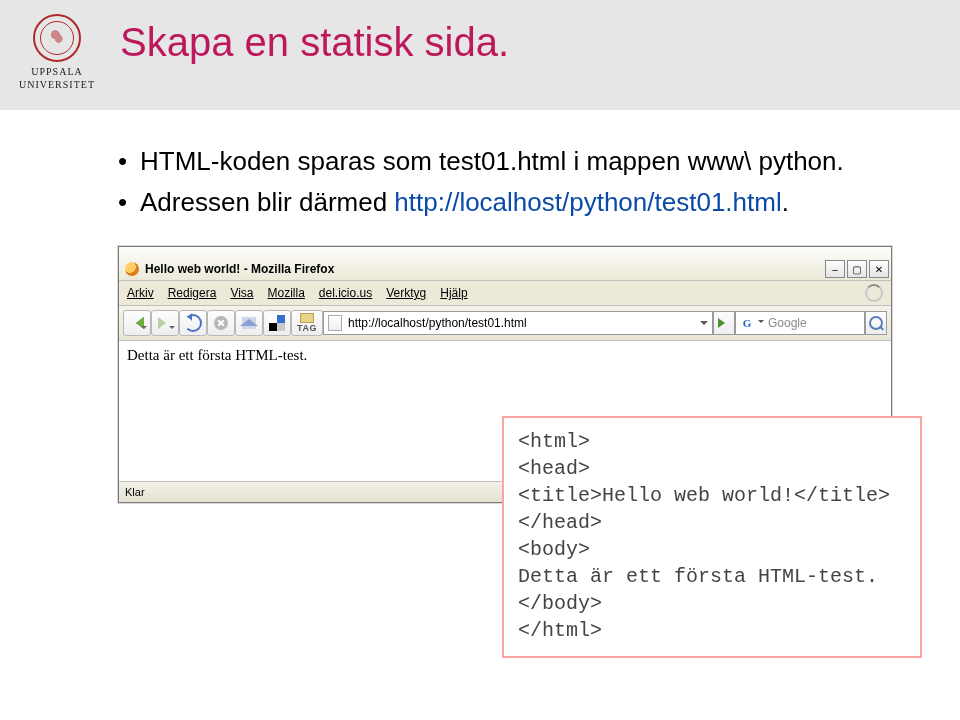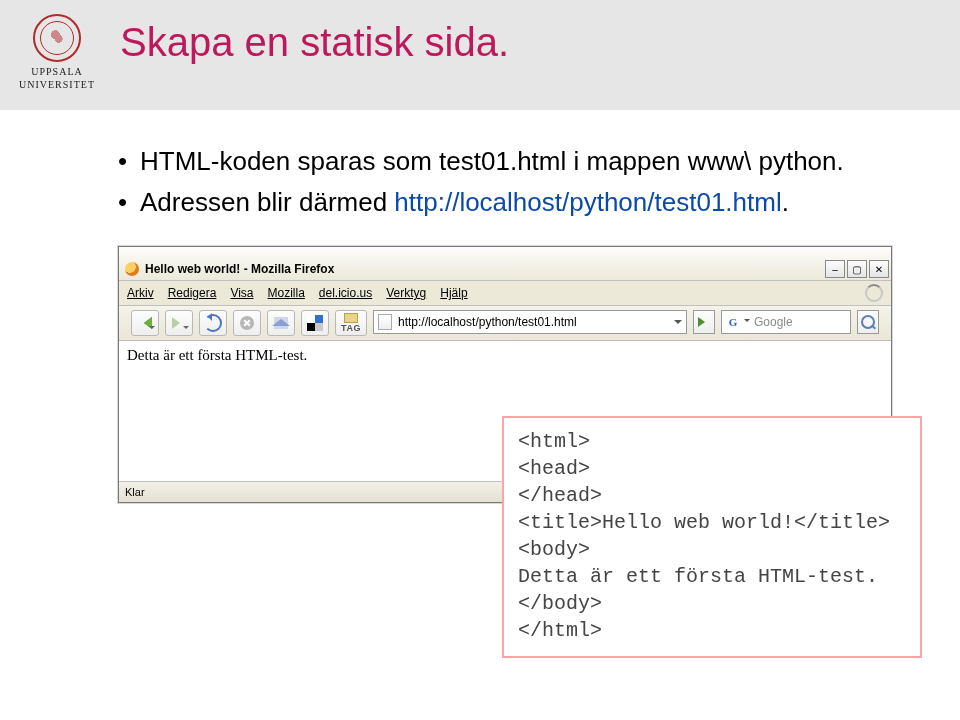"TAG" .toolbar { align-items: flex-start -> center; gap: 6px -> none; padding: 4px 12px -> 4px 4px }
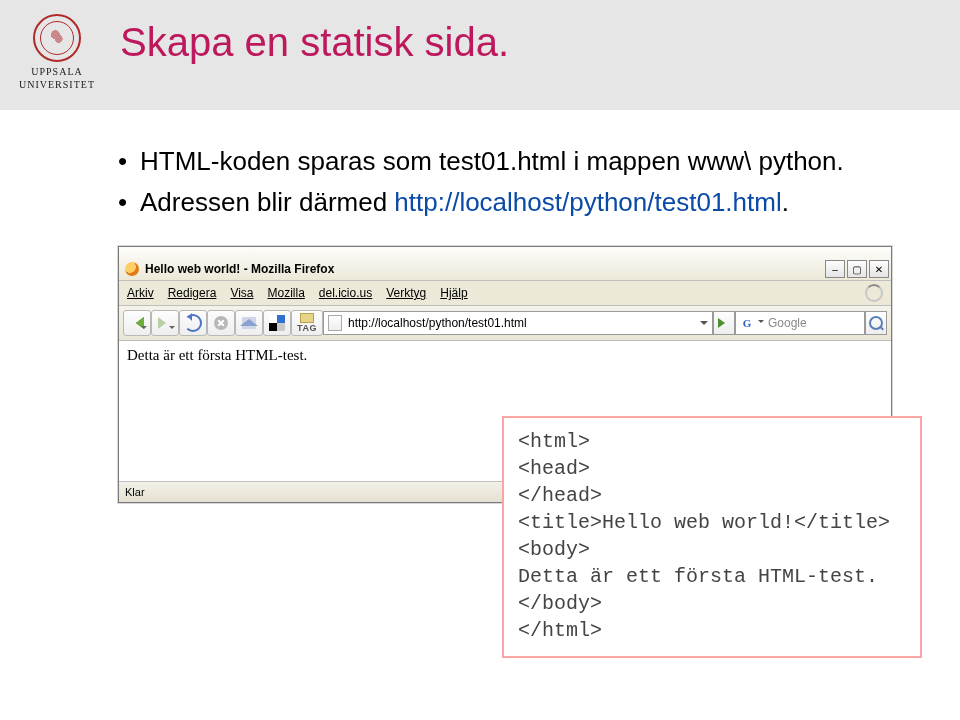"</head>" div { order: before "<title>Hello web world!</title>" -> after "<title>Hello web world!</title>" }
